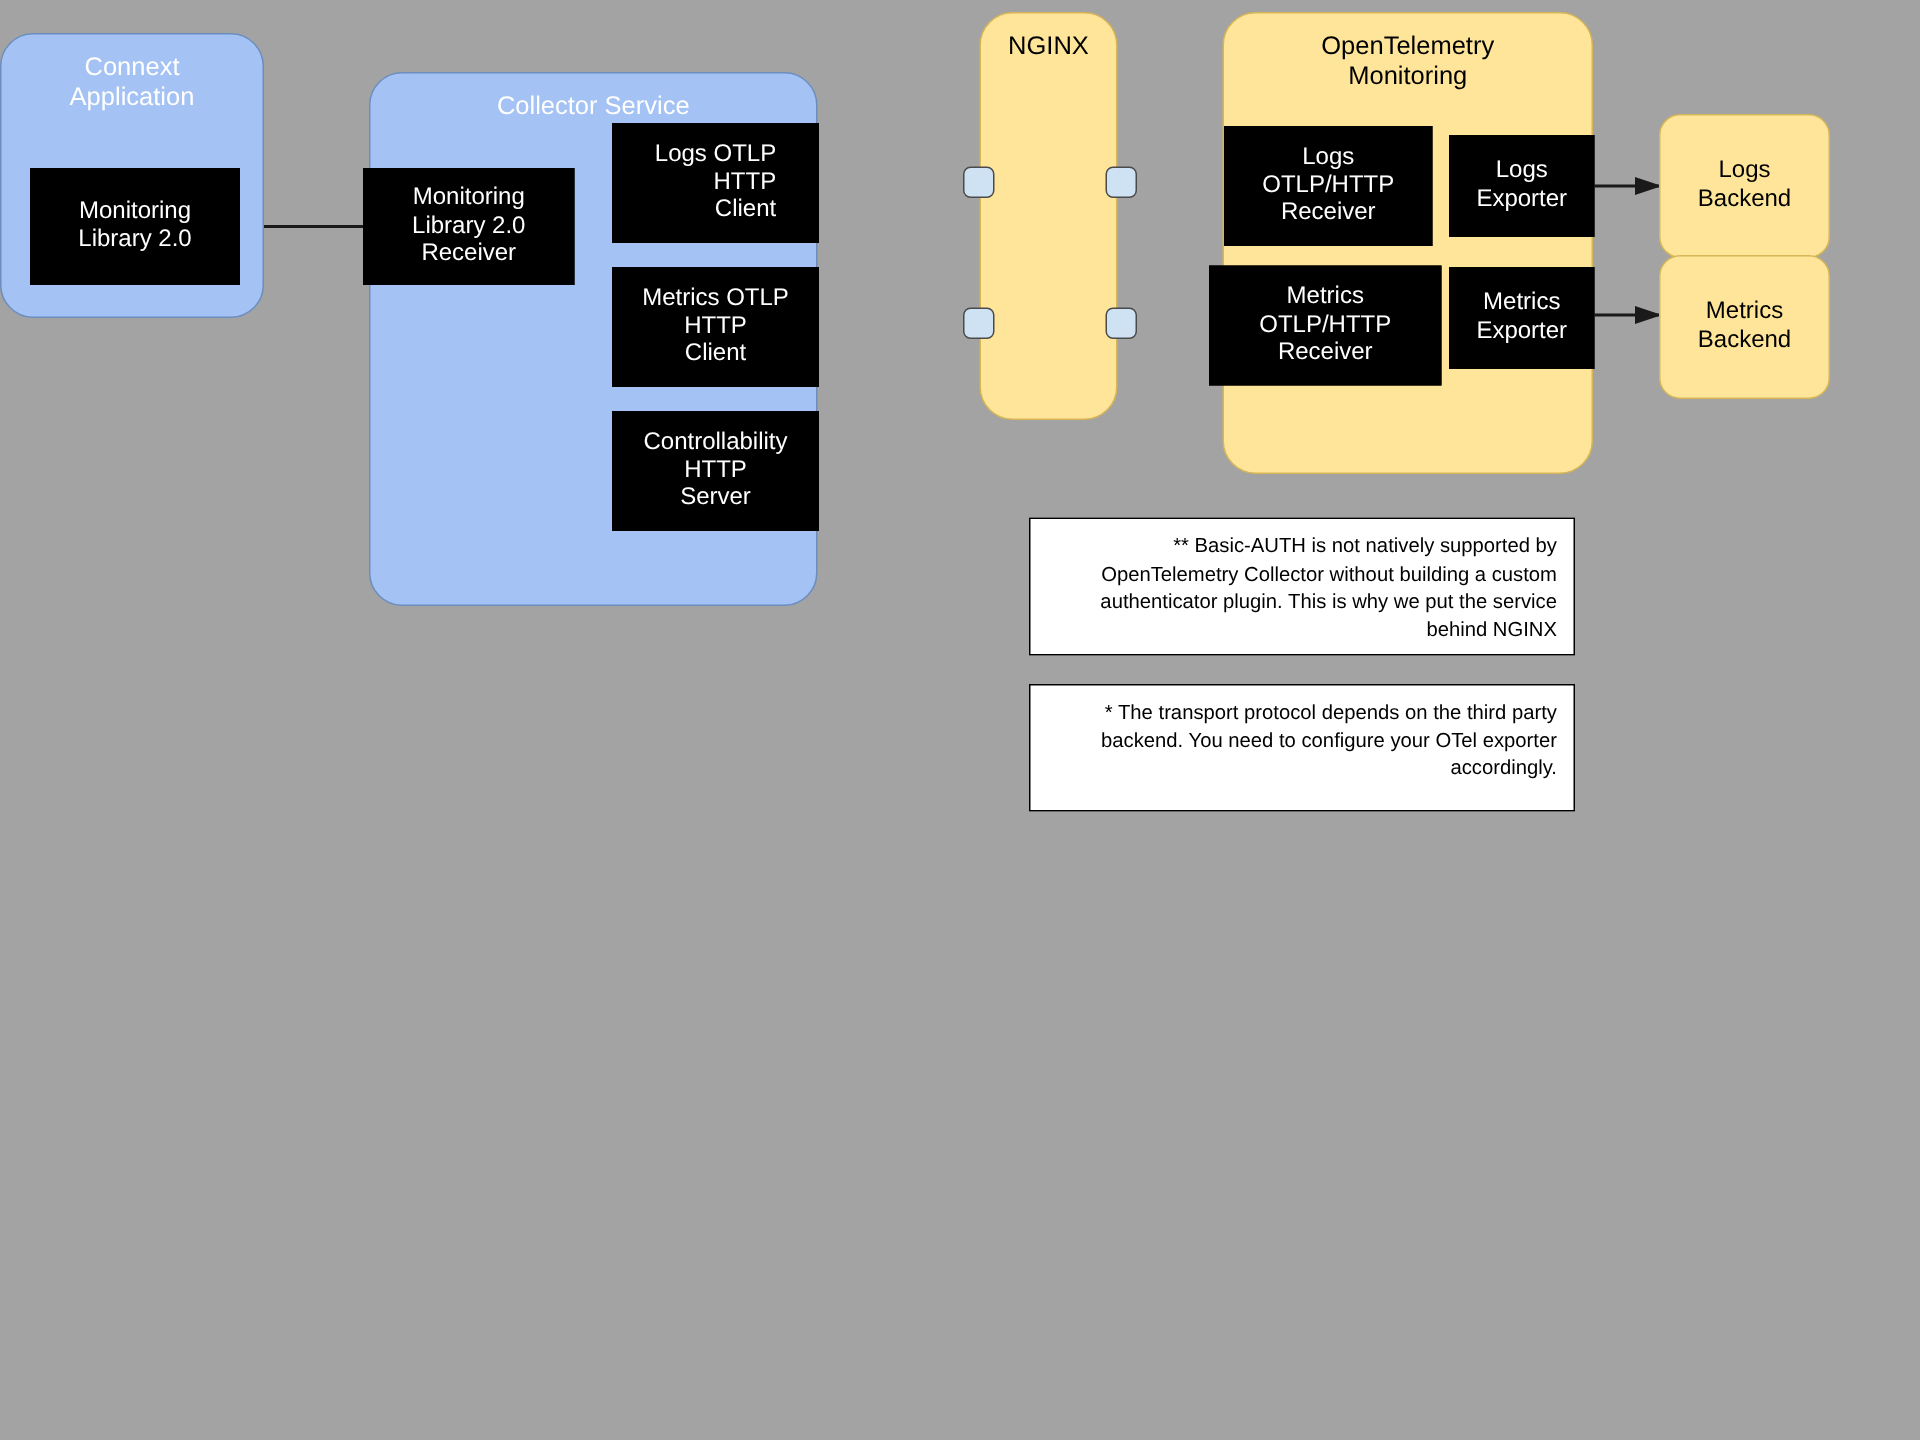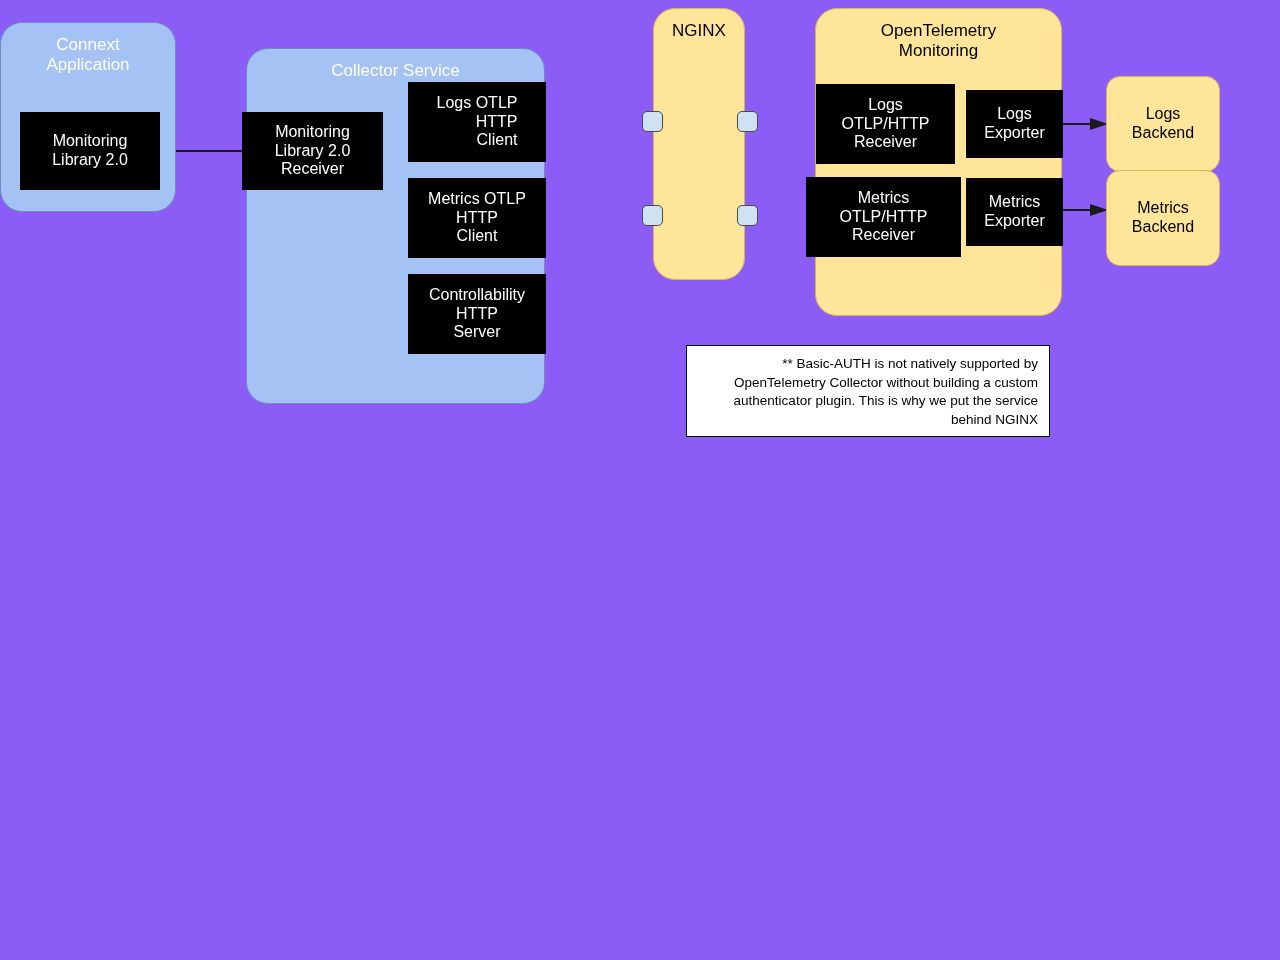"Connext" #canvas { background: #8b5cf6 -> #a3a3a3 }
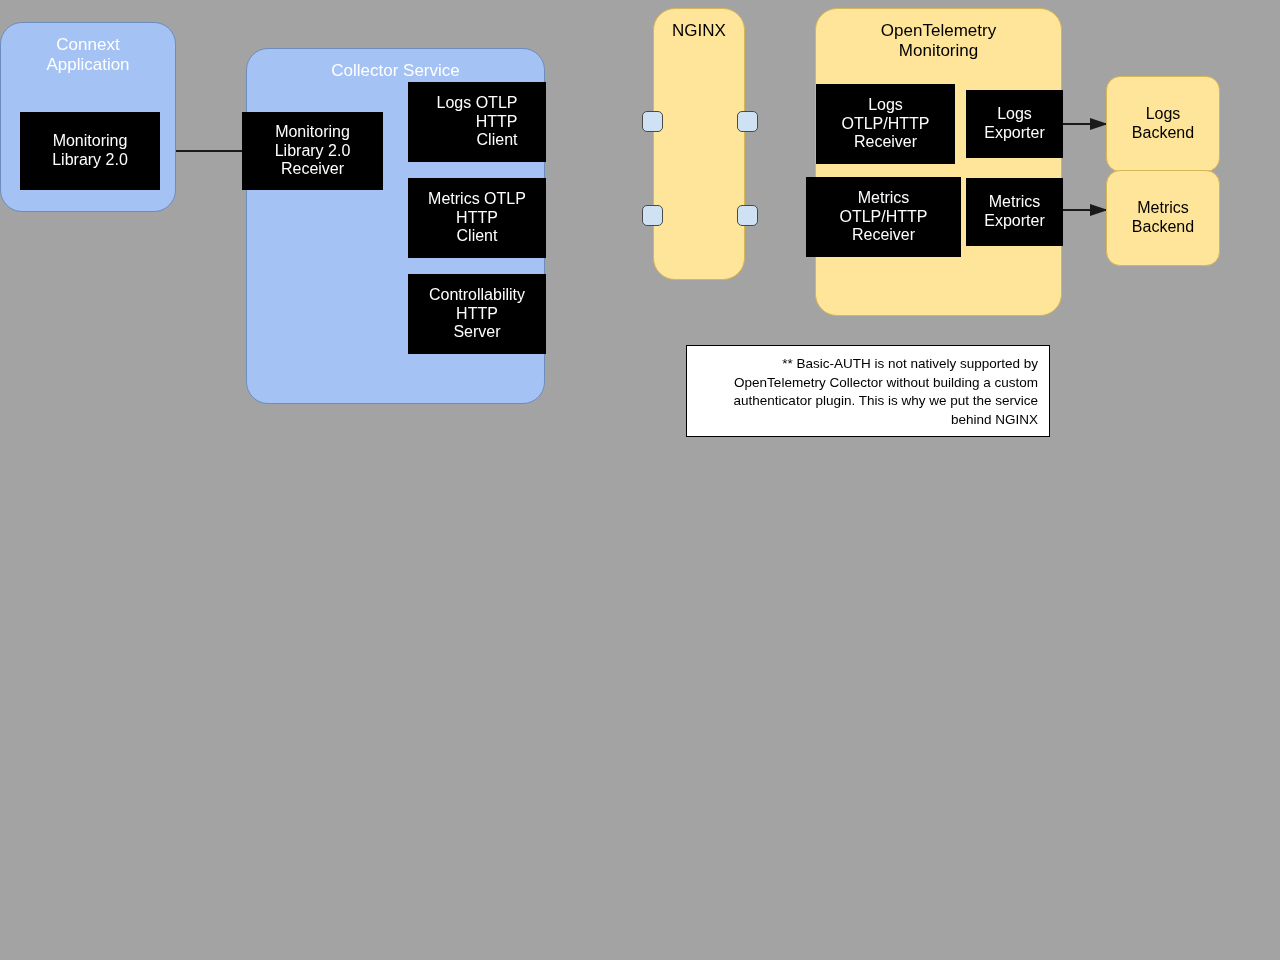"* The transport protocol depends" div.note { html: none -> <div> <span>* The transport protocol depends on the third party backend. You need to configure your OTel exporter accordingly.</span> </div> }
